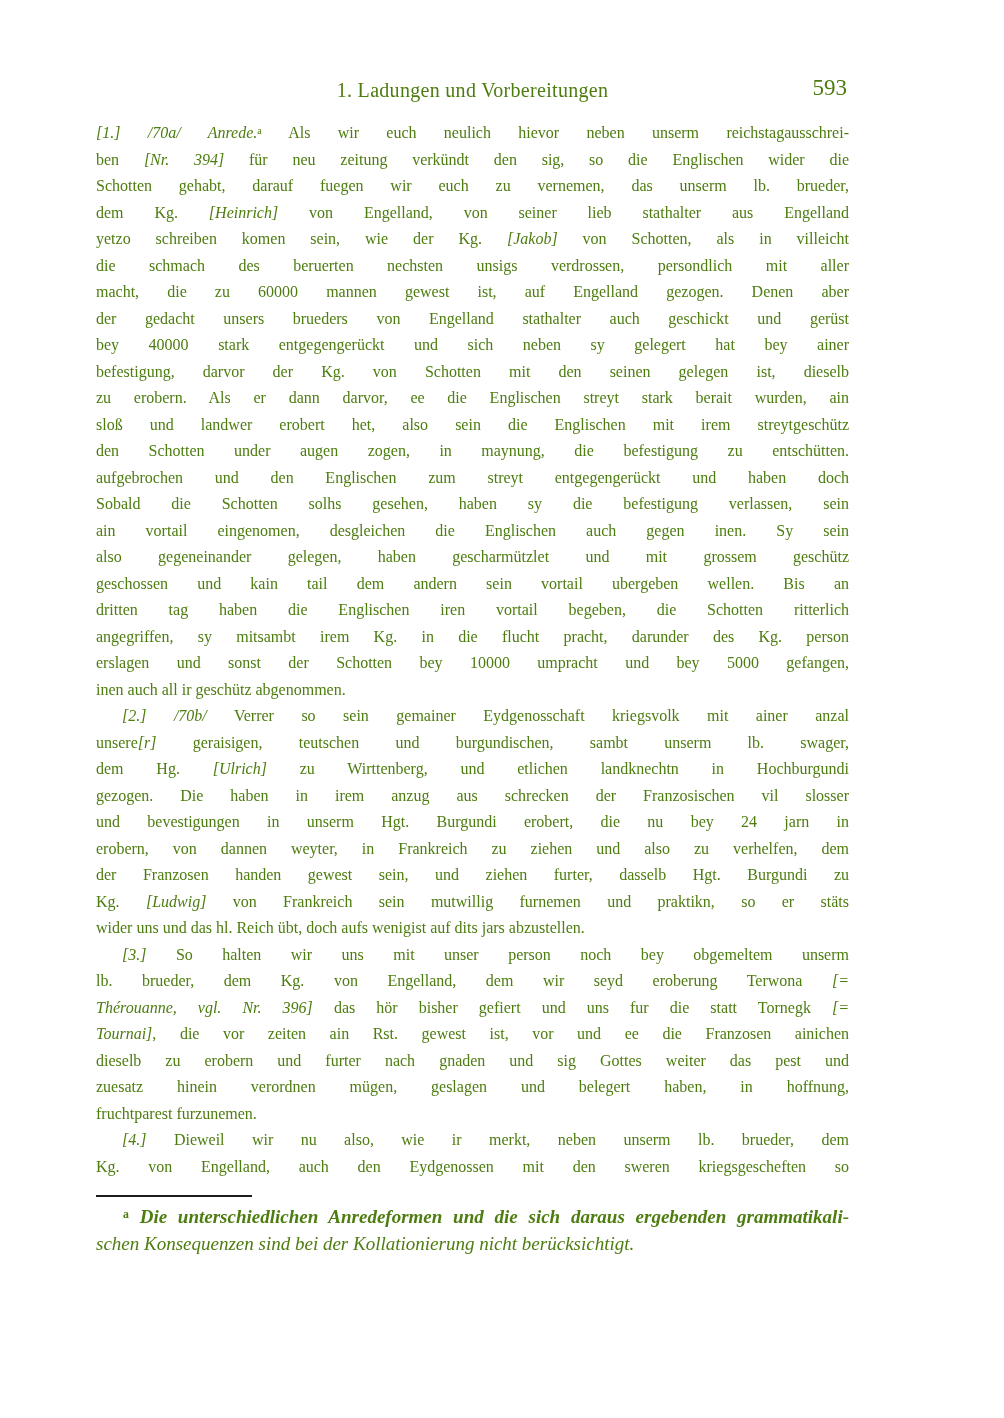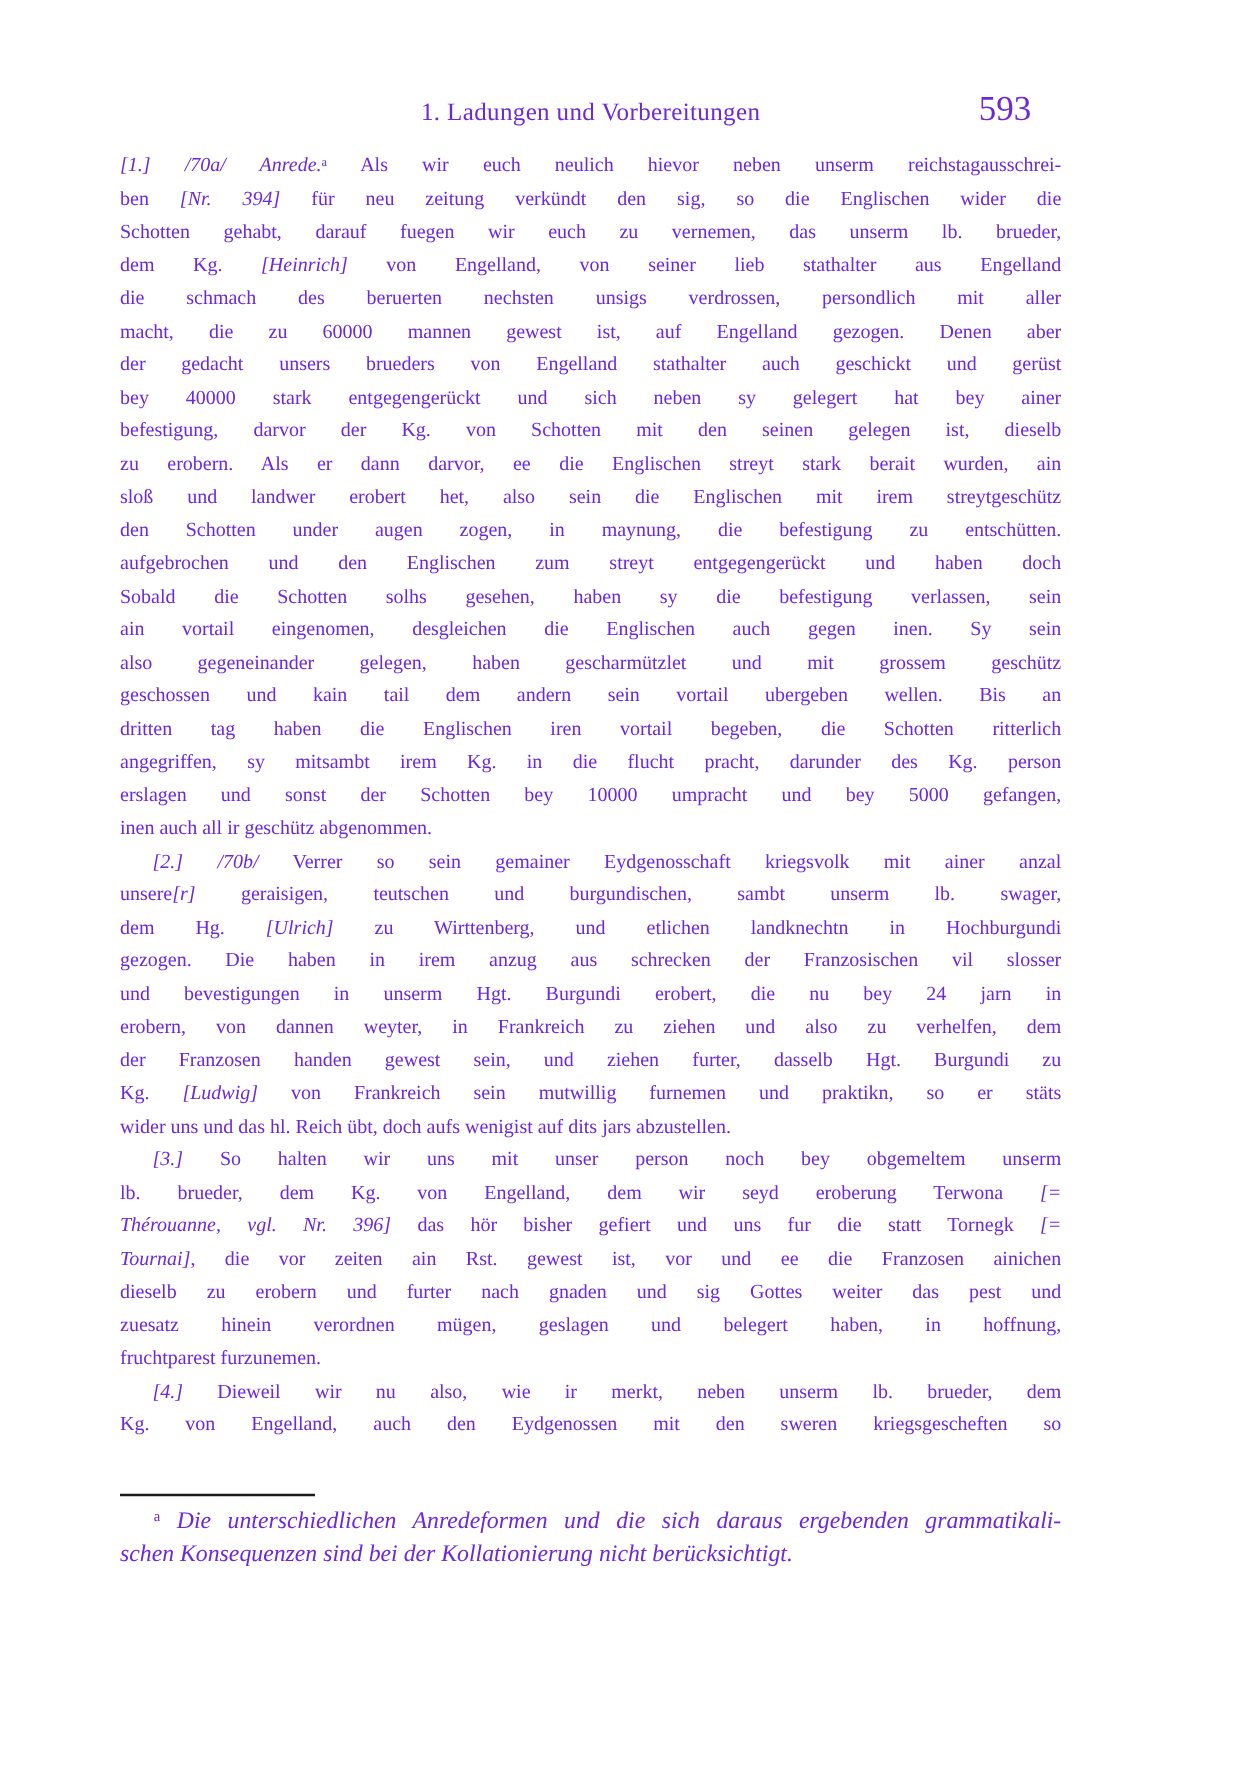"1. Ladungen und Vorbereitungen" .page { color: #6d28d9 -> #4d7c0f }
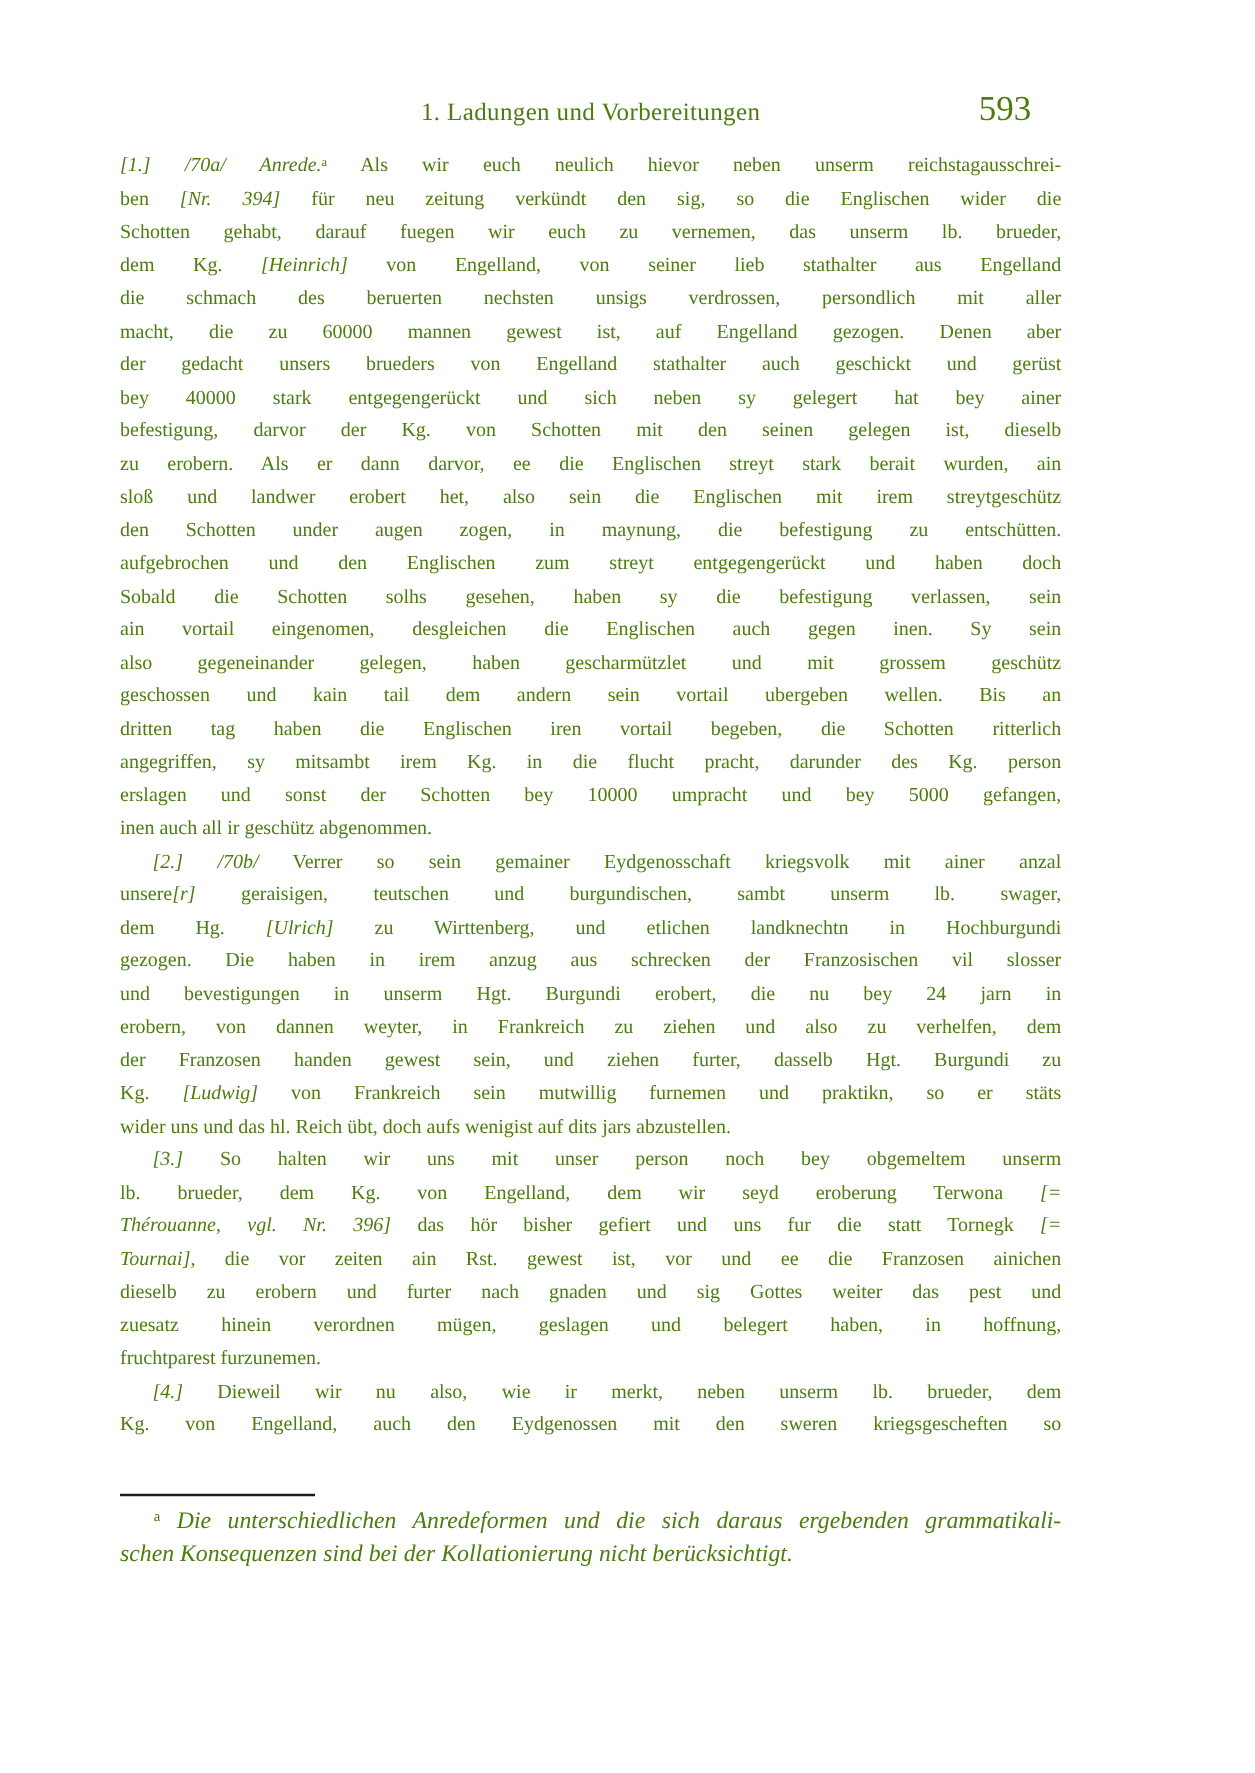"593" .page-number { font-size: 28px -> 23px; right: 24px -> 2px }
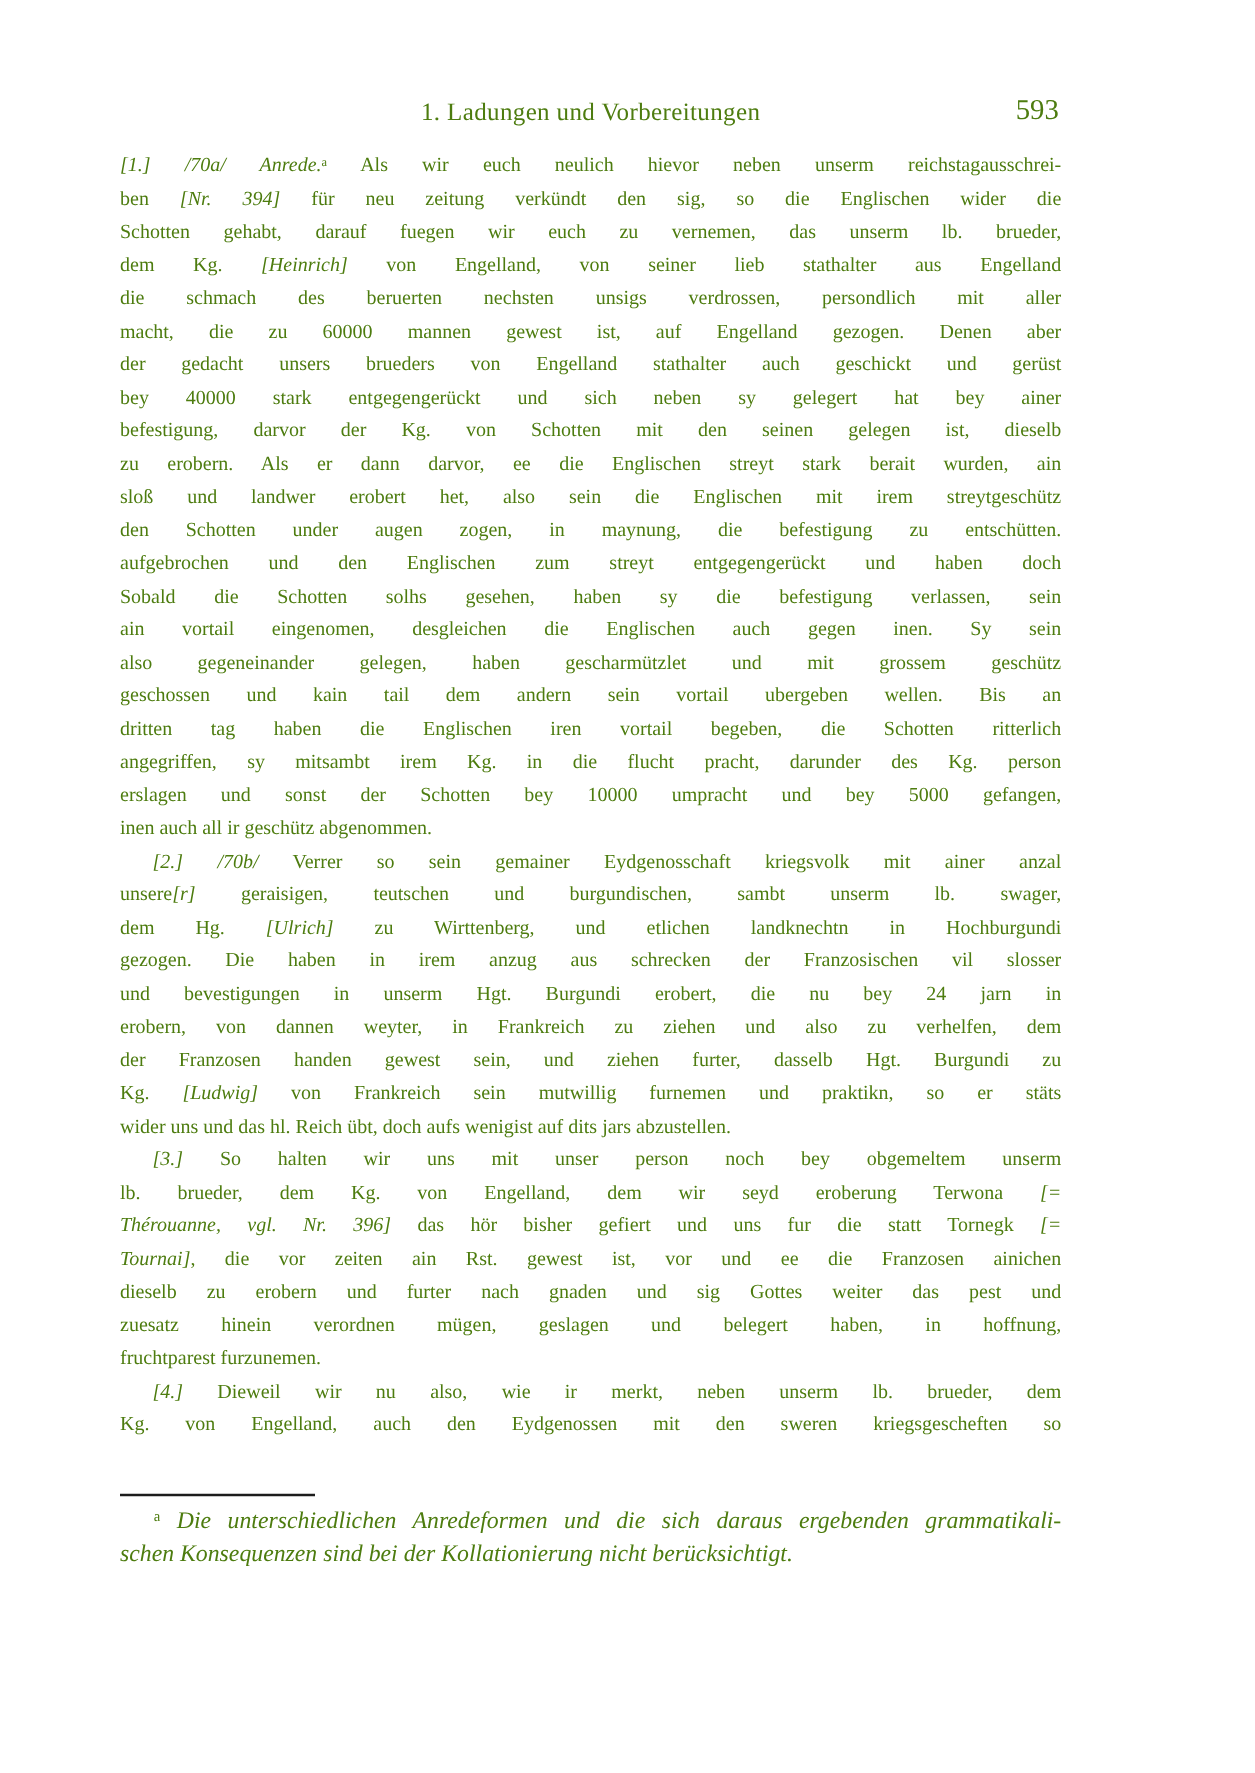"yetzo schreiben komen sein, wie" div.line { html: none -> <div><span>yetzo schreiben komen sein, wie der Kg. </span><span>[Jakob]</span><span> von Schotten, als in villeicht</span></div> }
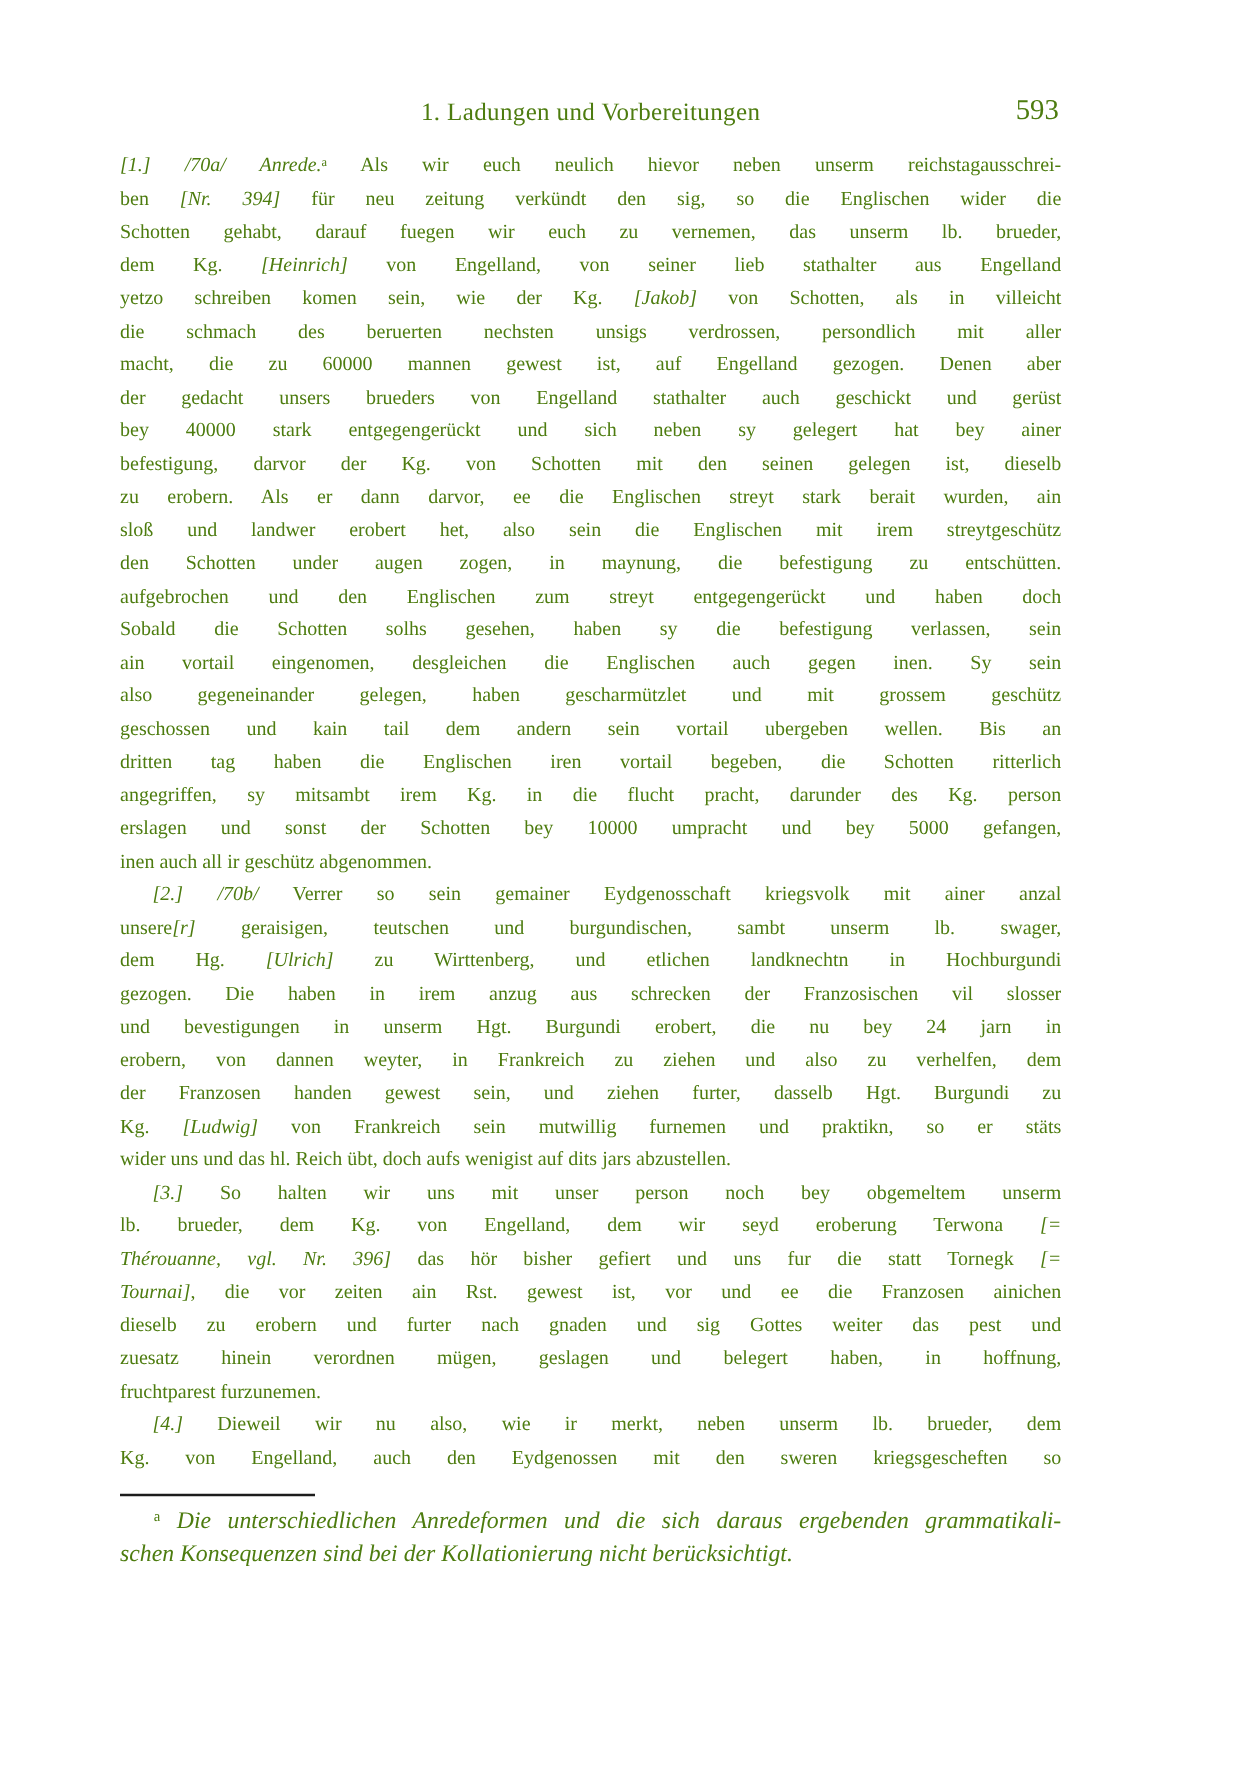"a Die unterschiedlichen Anredeformen und" .footnote-block .line.indent { font-weight: none -> bold }
